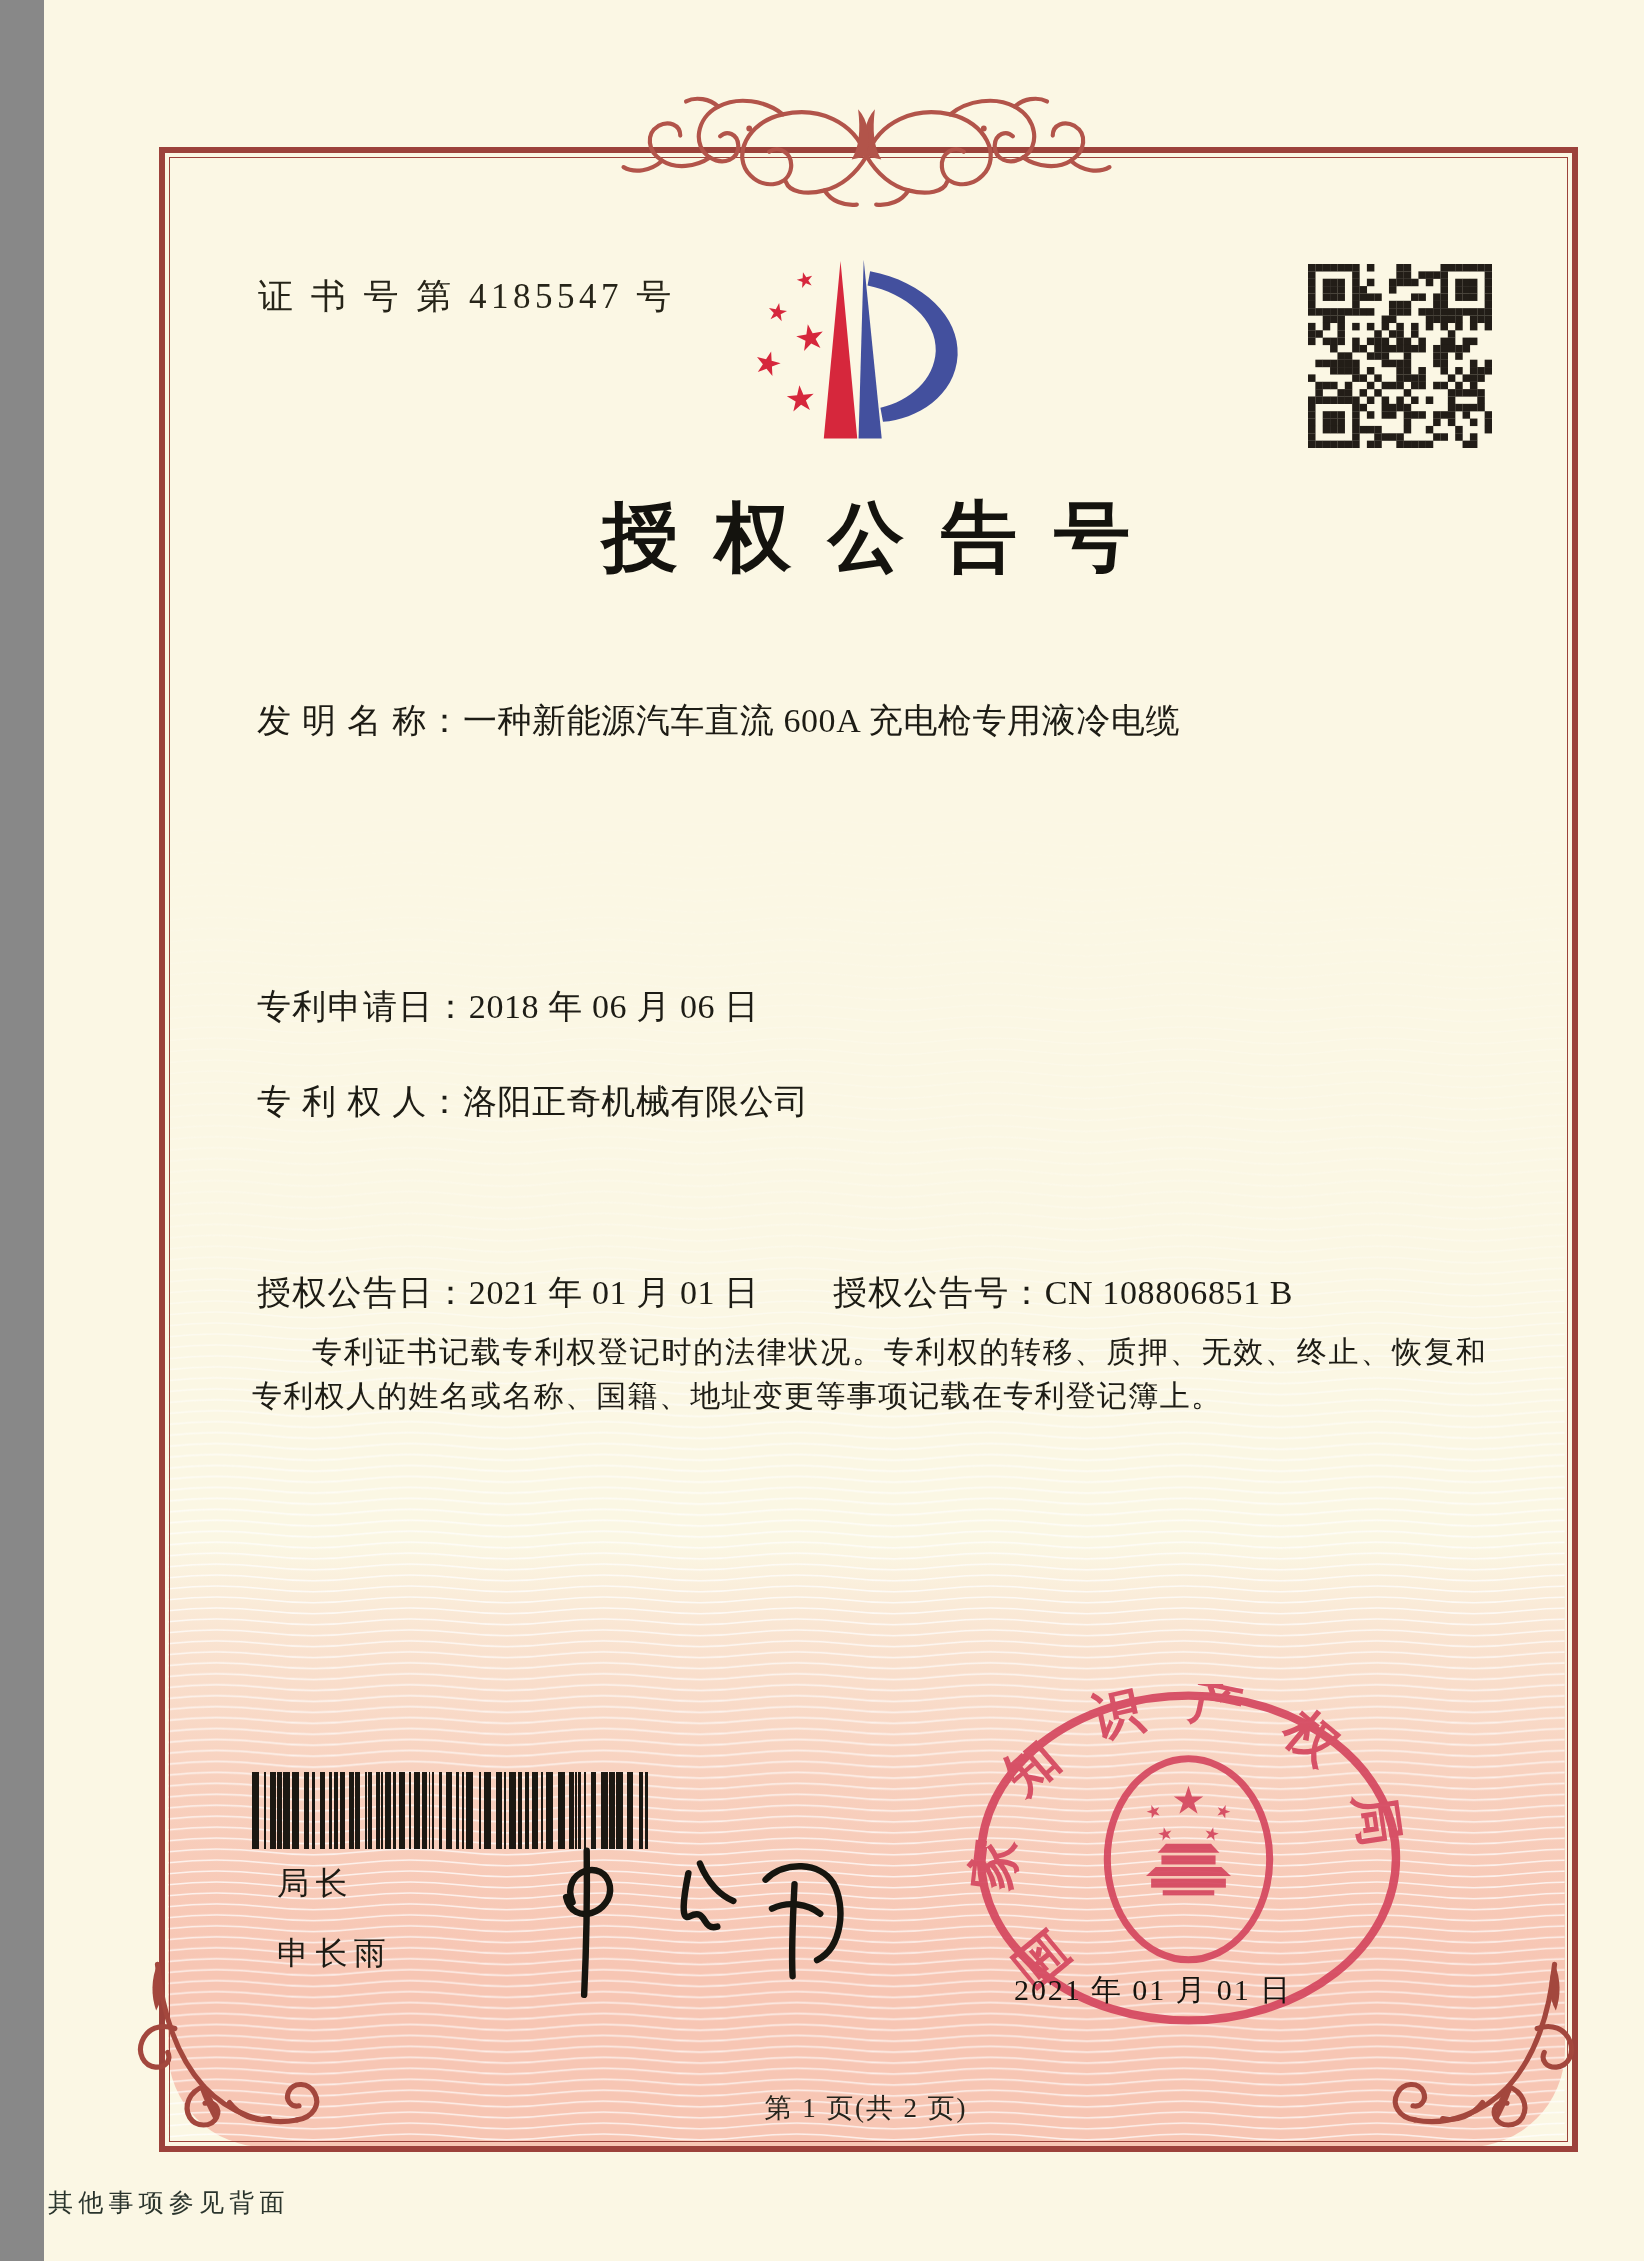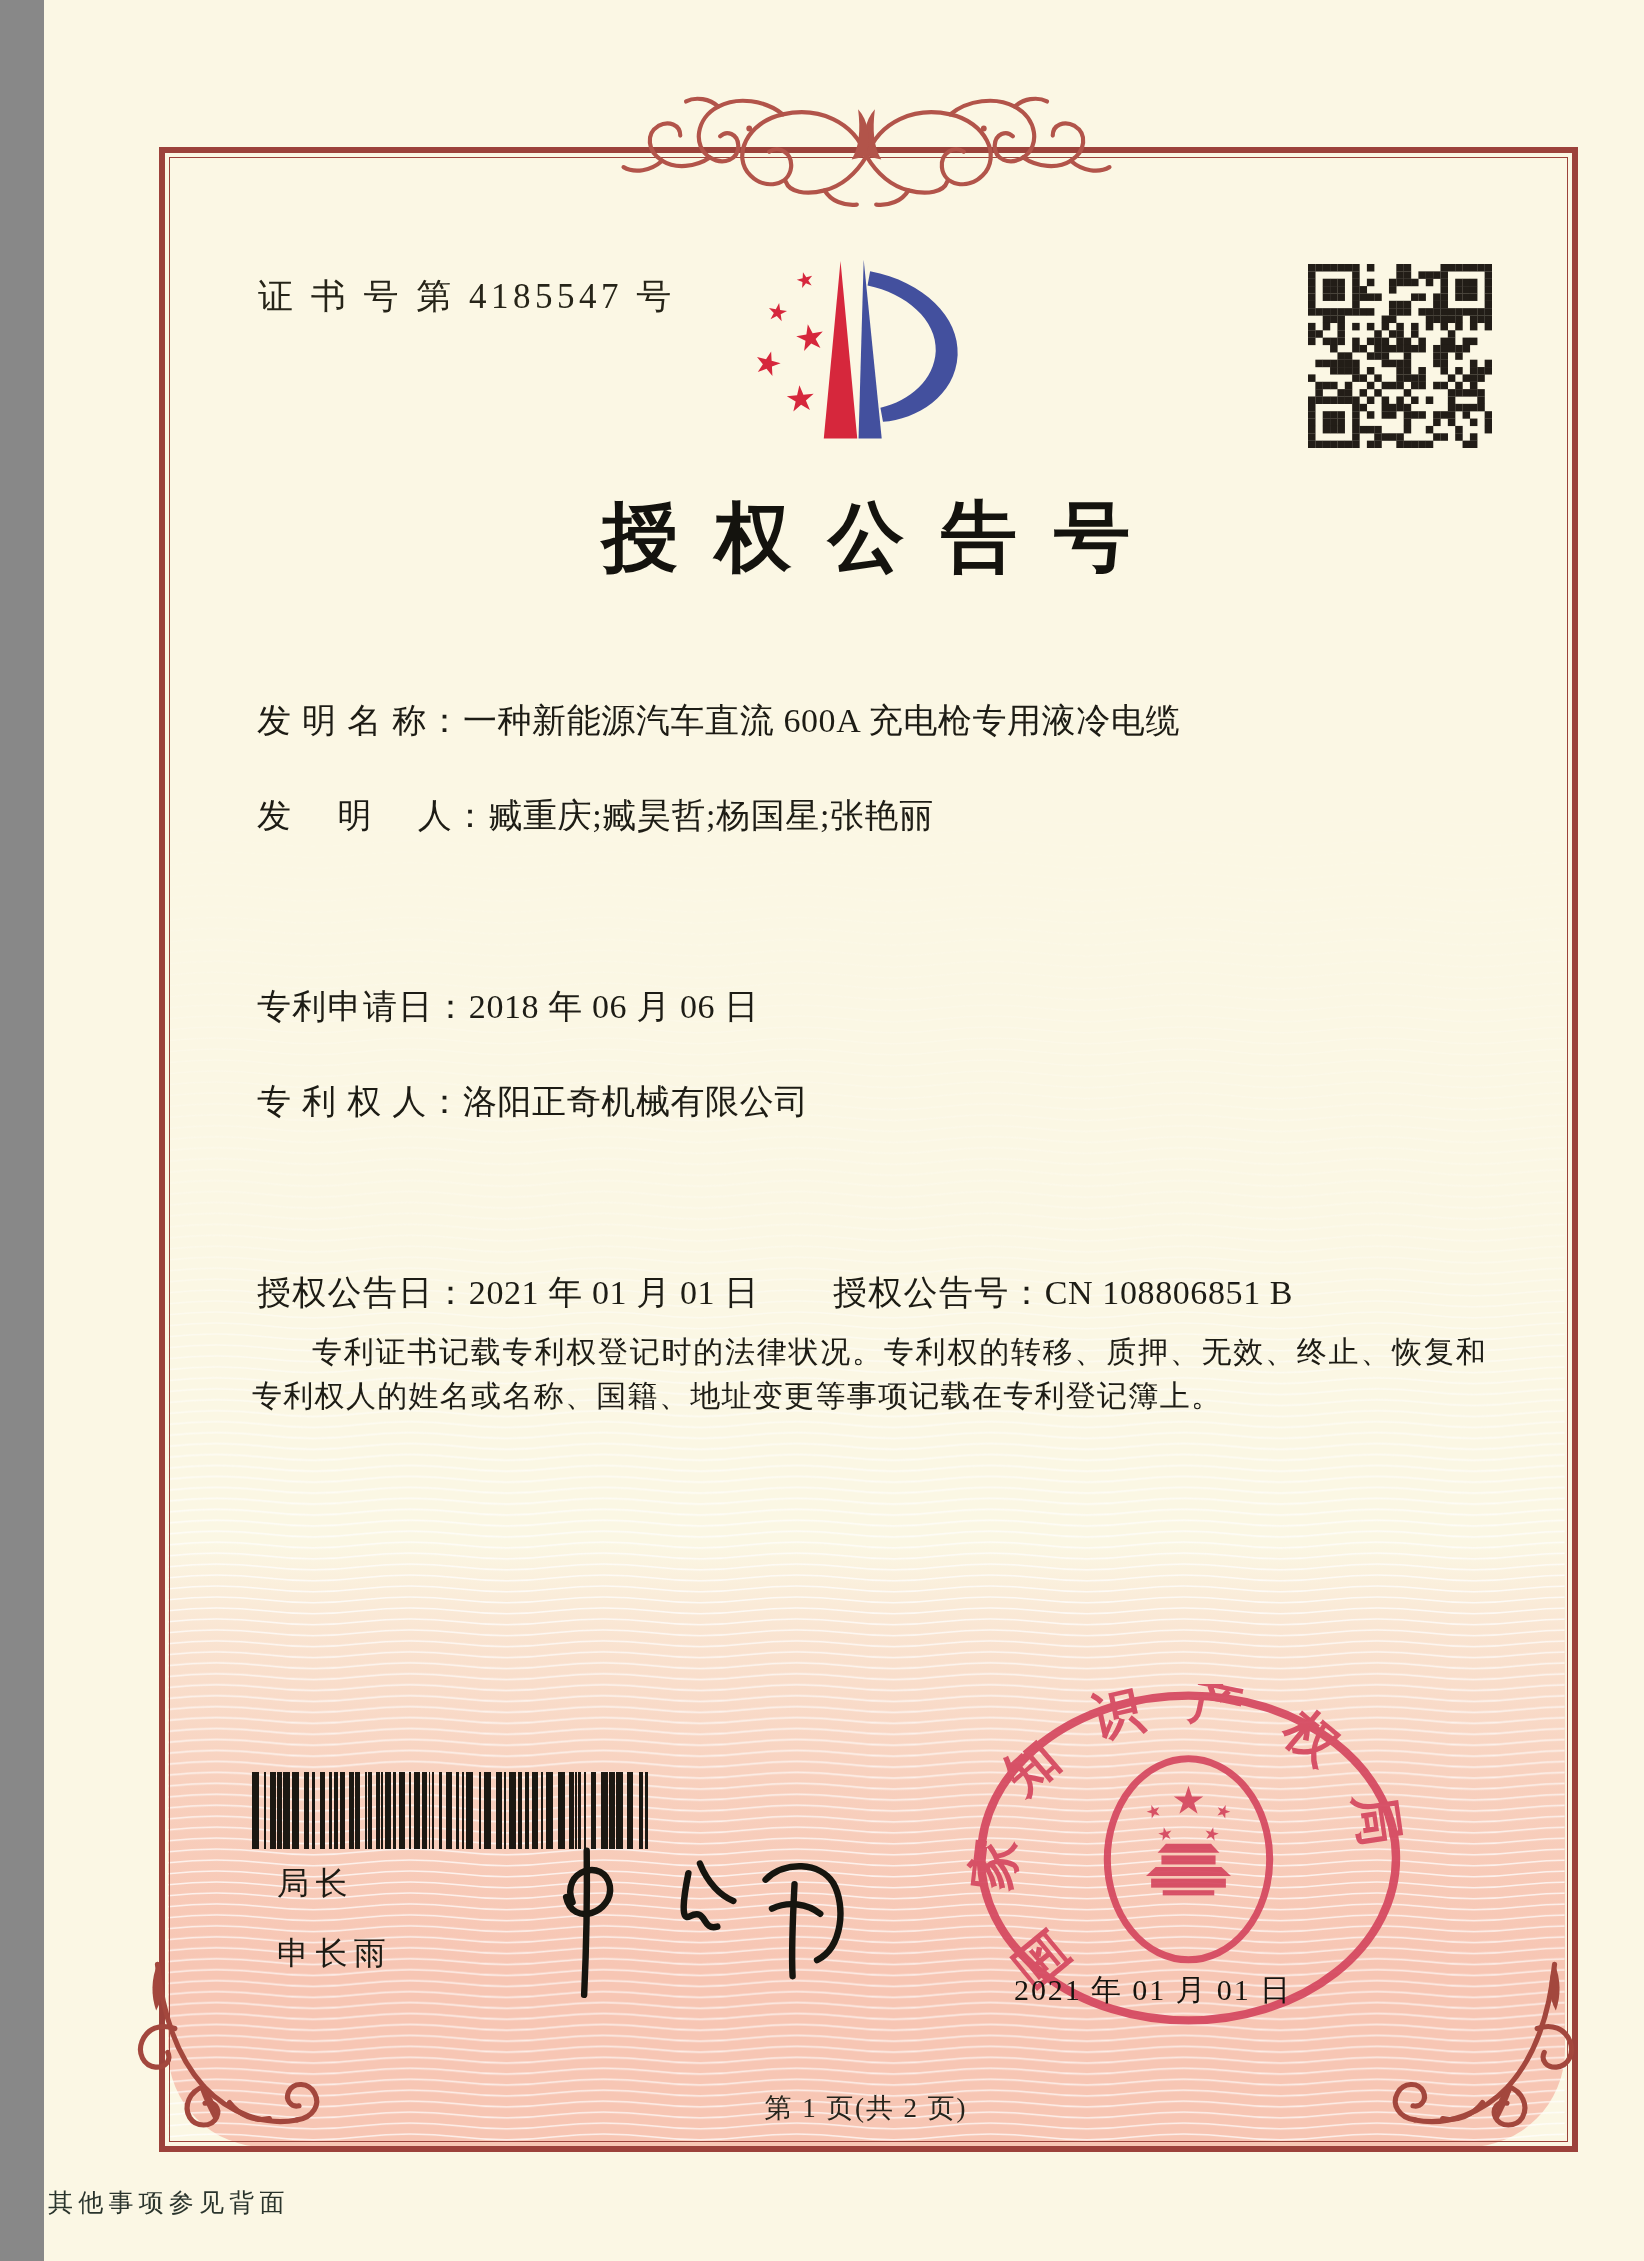"发 明 人：臧重庆;臧昊哲;杨国星;张艳丽" div.field-row { html: <div> <span>发 明 人：</span><span>臧重庆;臧昊哲;杨国星;张艳丽</span> </div> -> none }
